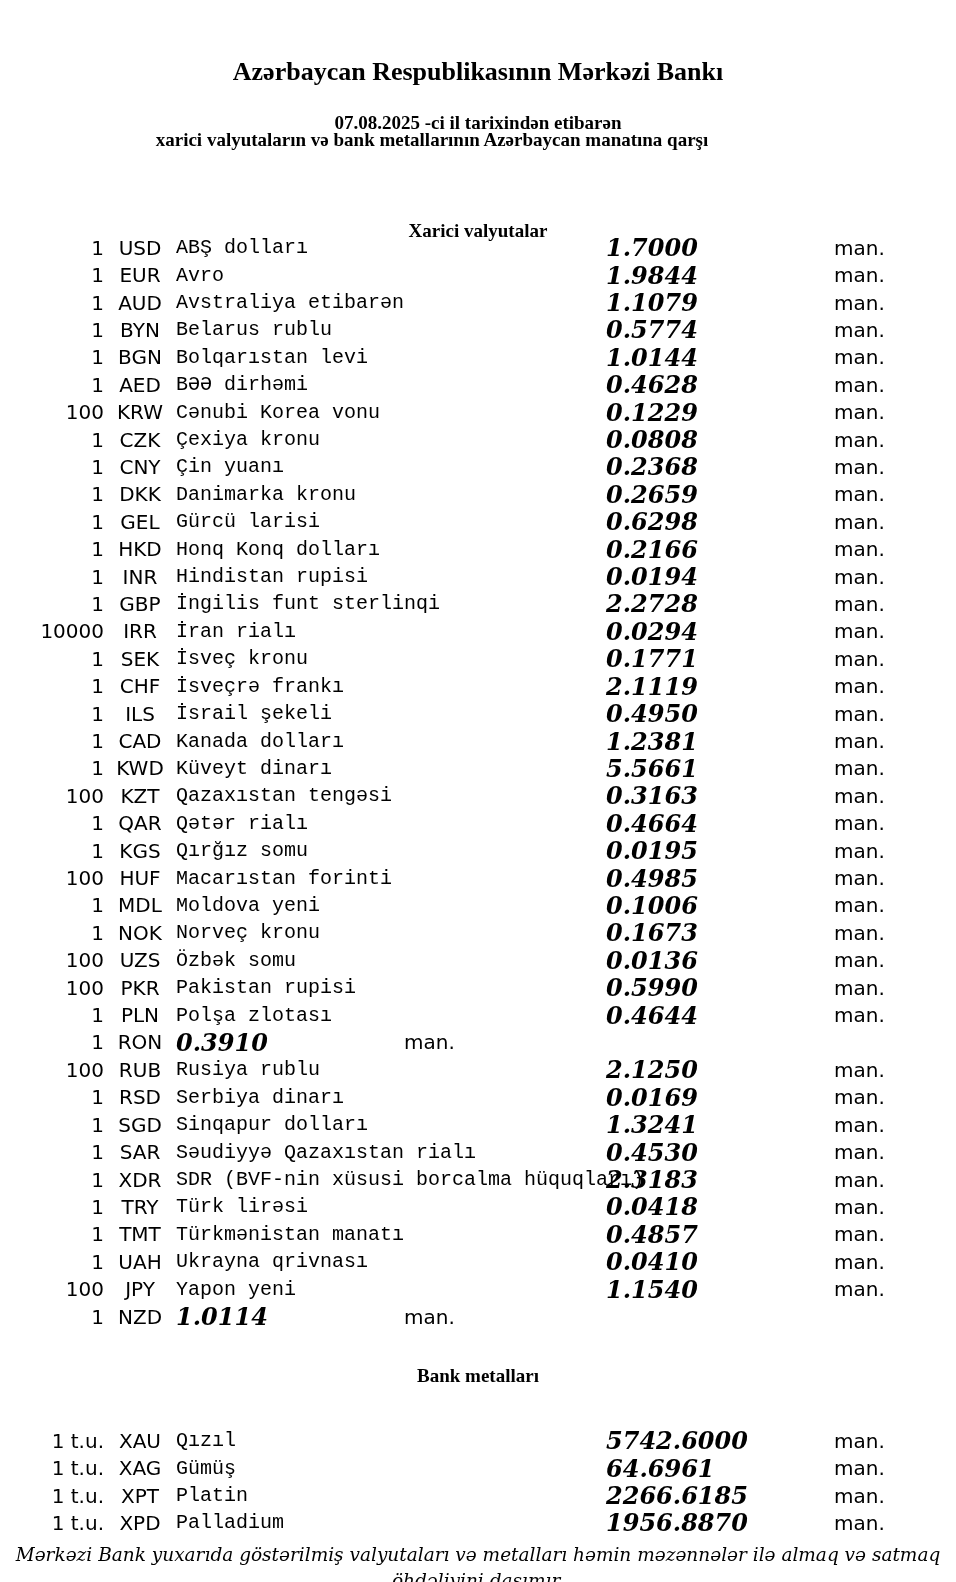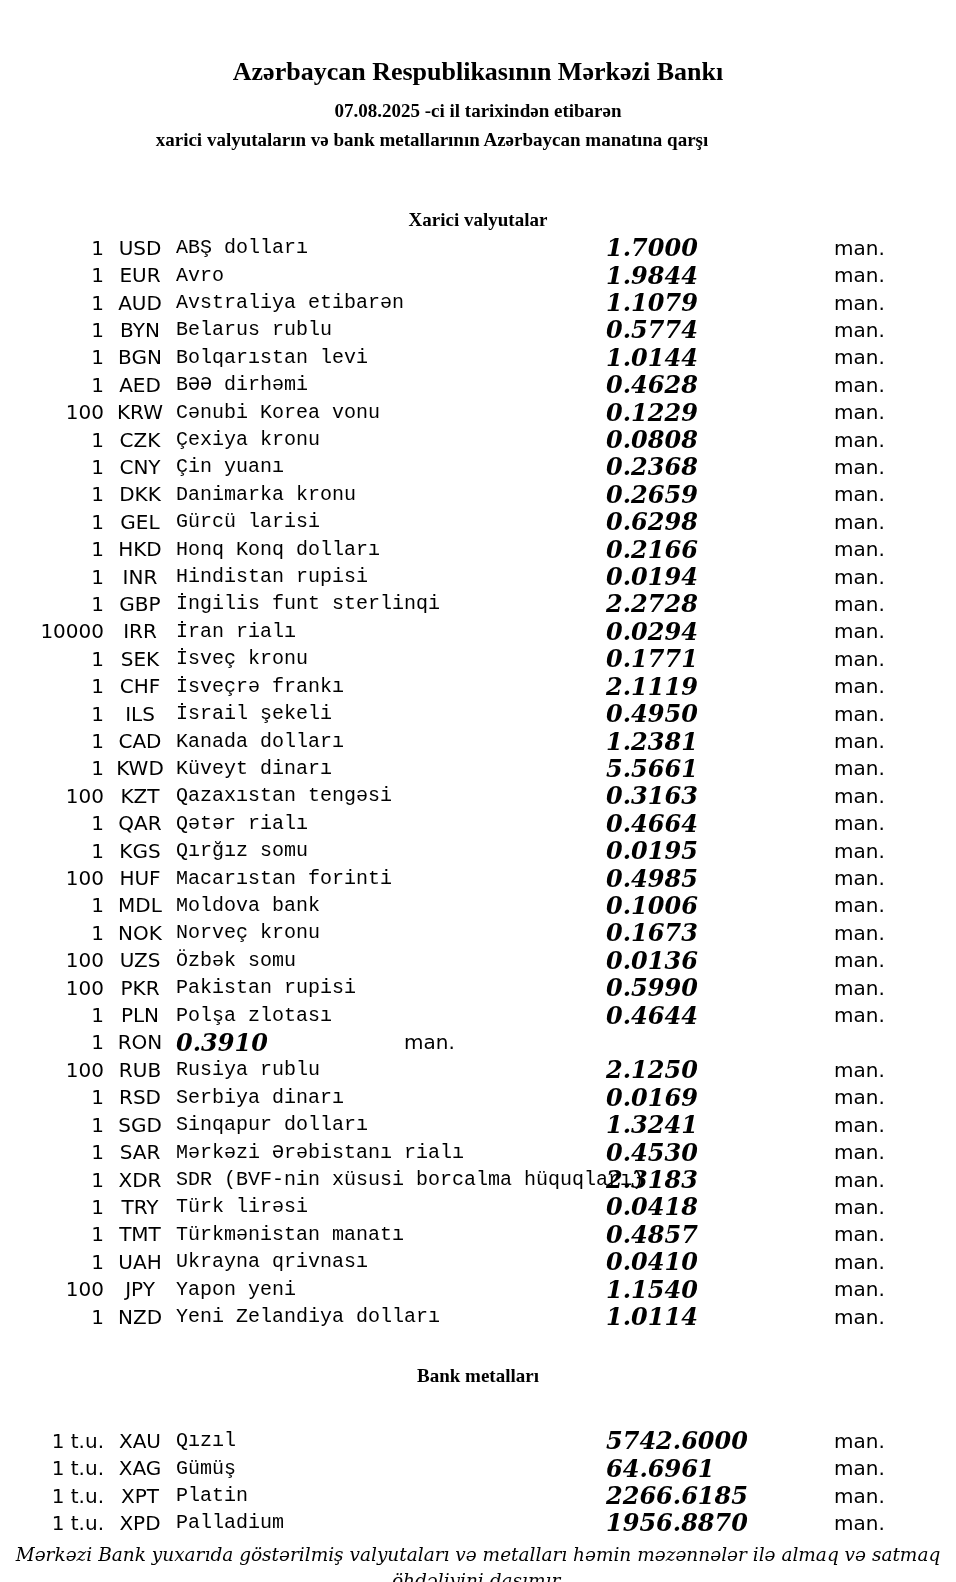"07.08.2025 -ci il tarixindən etibarən" .date-line { top: 99px -> 111px }
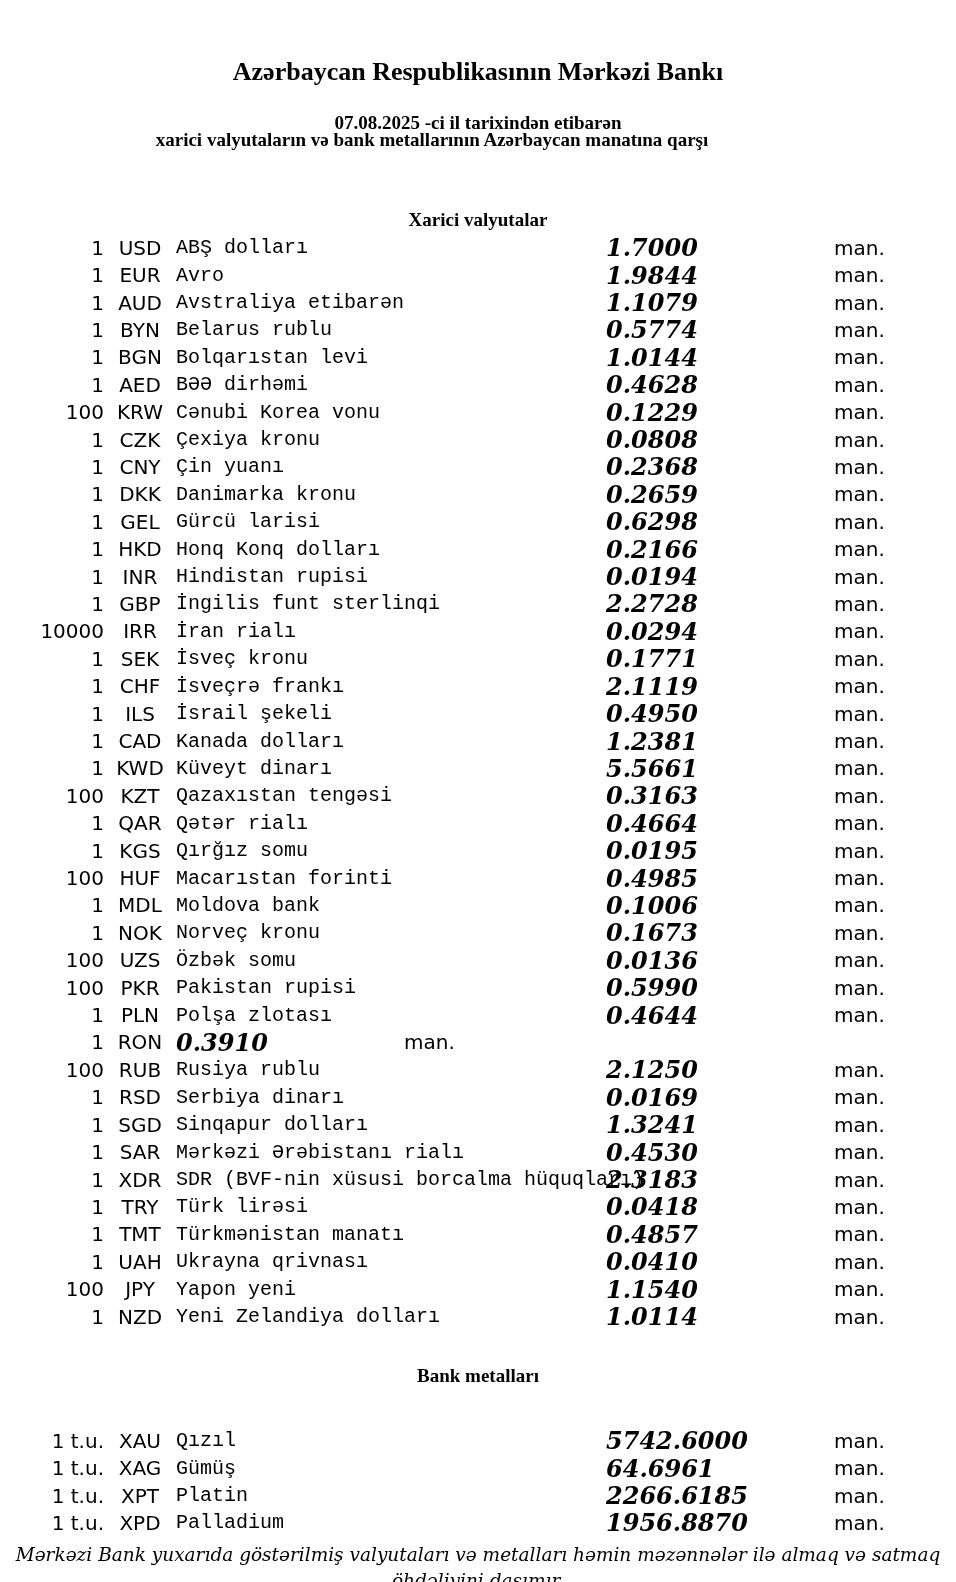"Xarici valyutalar" #fx-heading { top: 208px -> 219px }
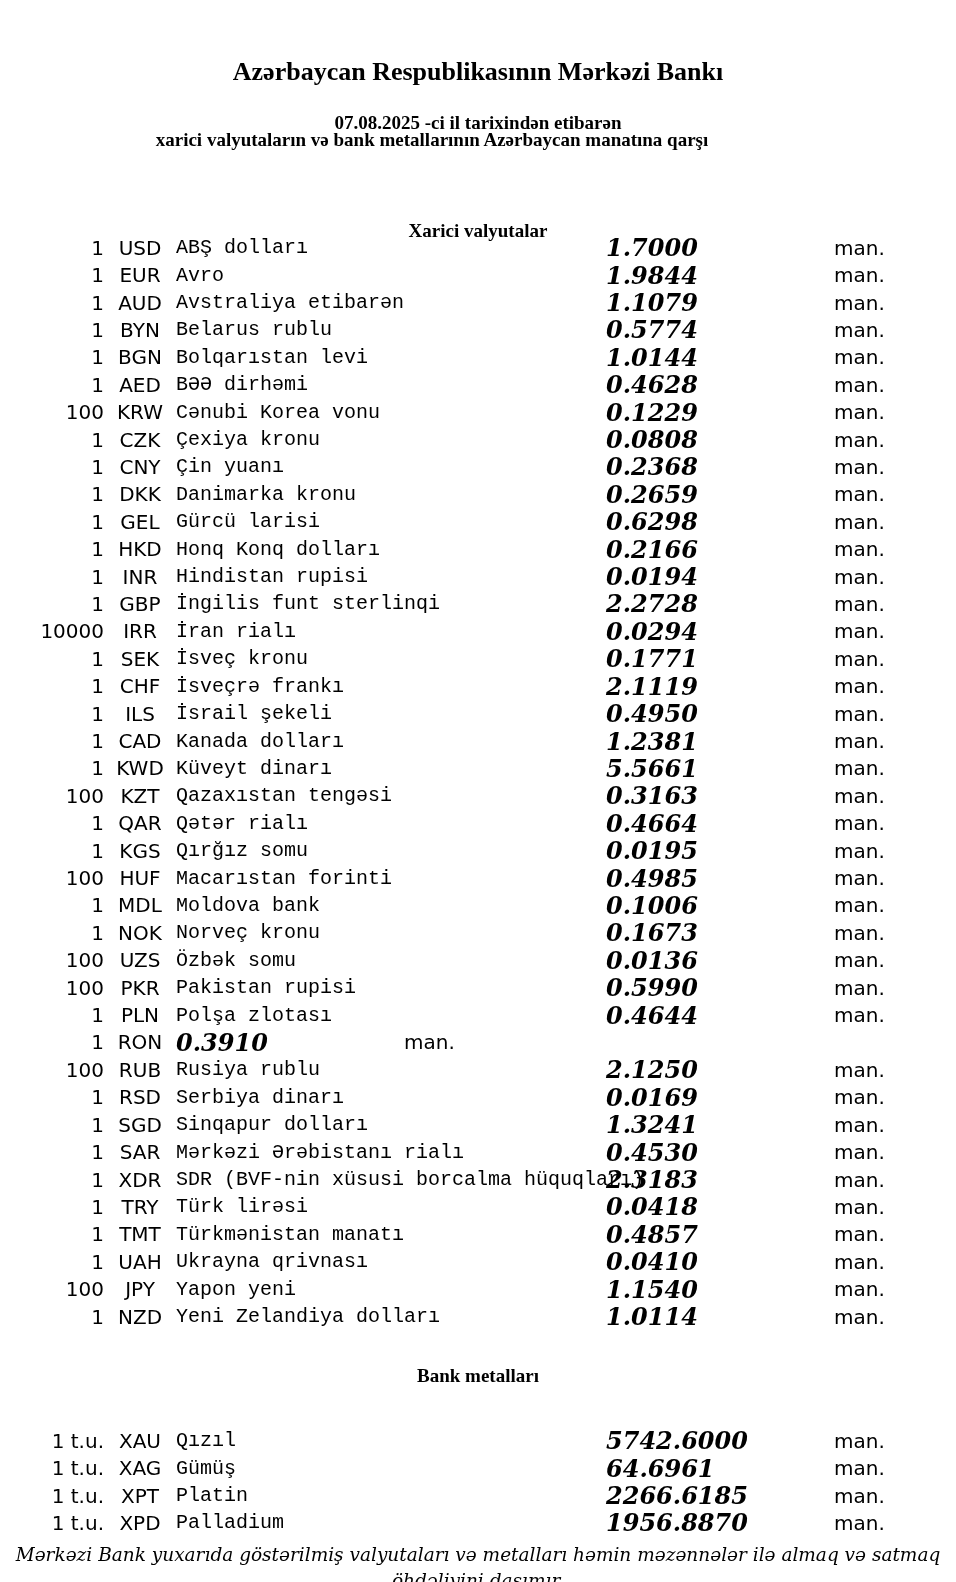"Moldova bank" span.col { text: bank -> yeni }
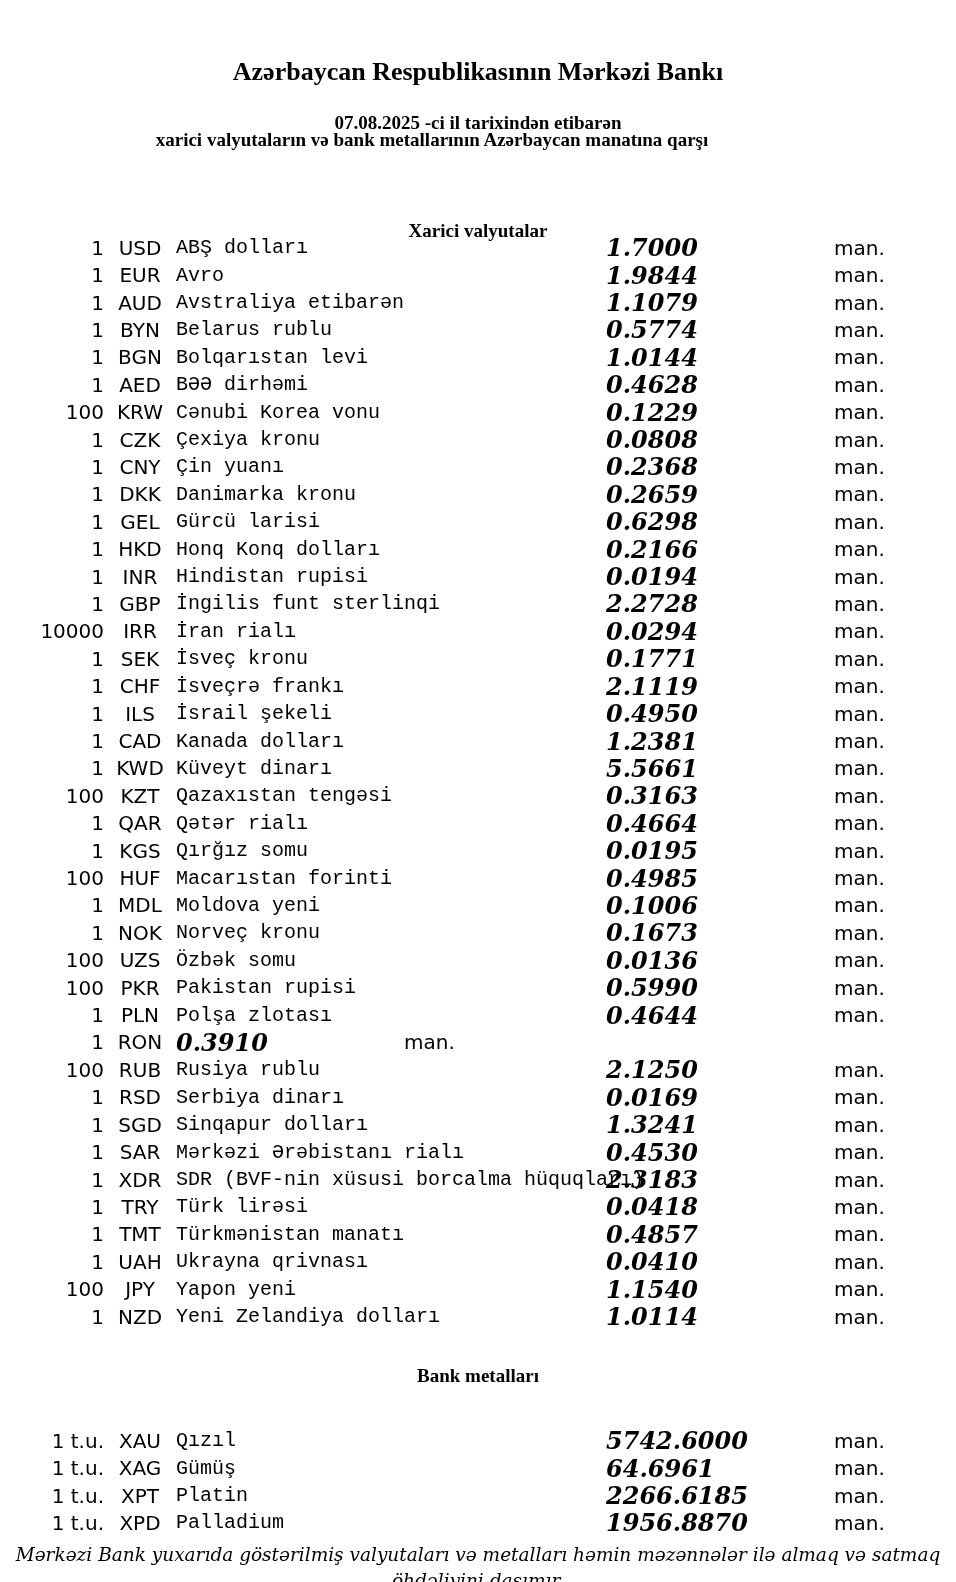"Mərkəzi Ərəbistanı rialı" span.col { text: Mərkəzi Ərəbistanı -> Səudiyyə Qazaxıstan }
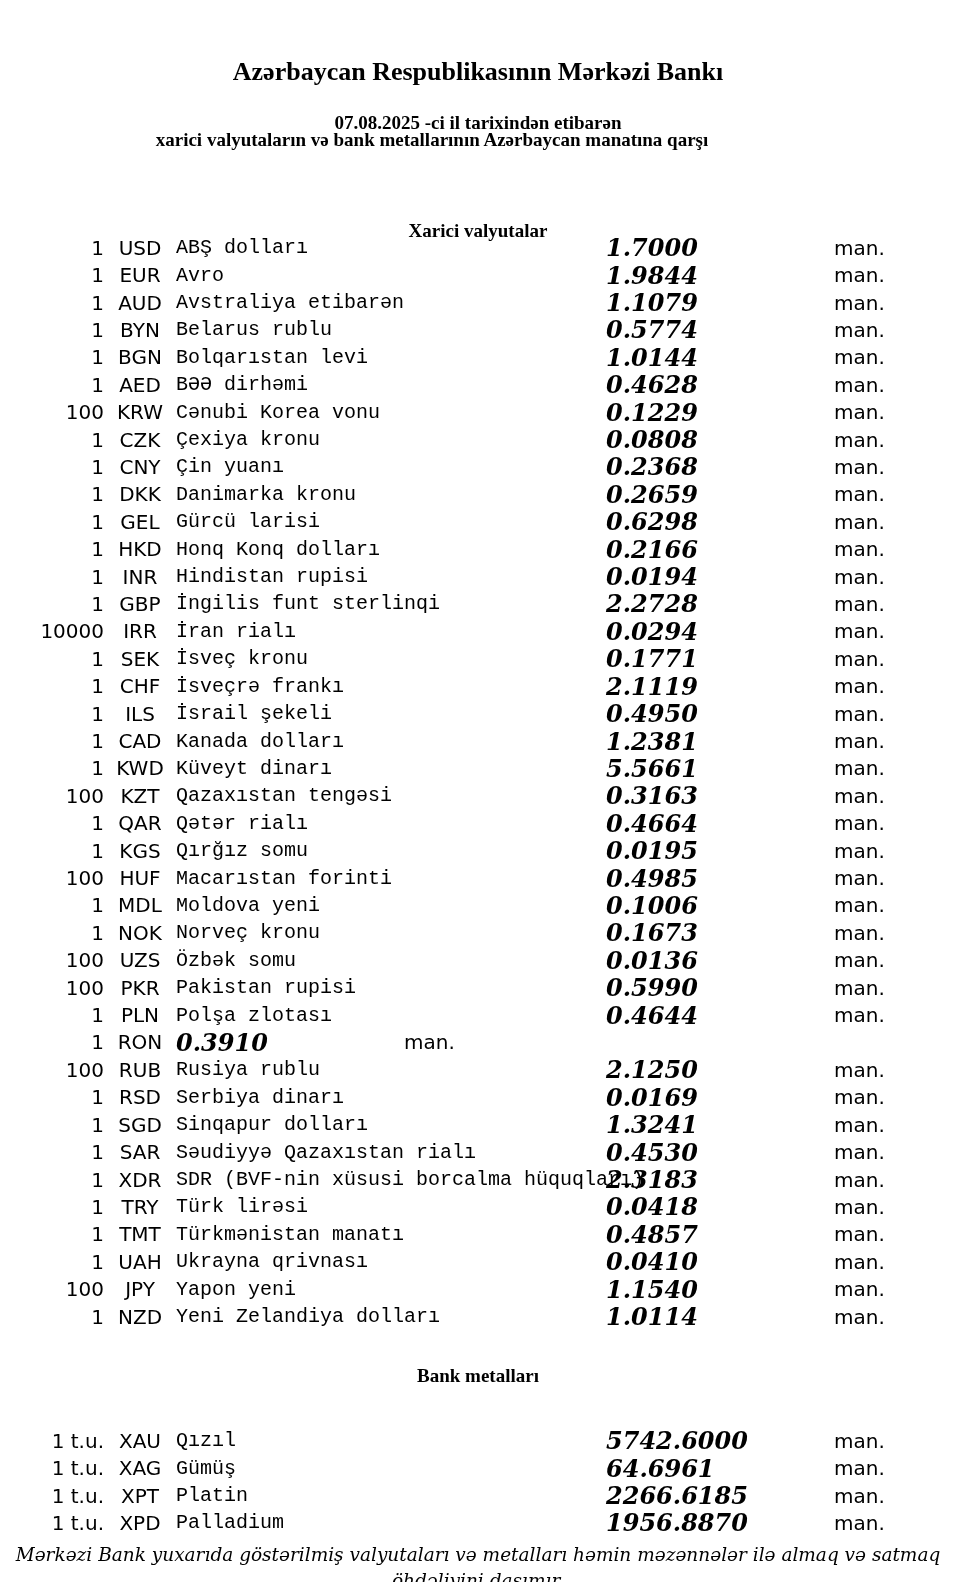"Yeni Zelandiya dolları" span.col { html: <span>Yeni Zelandiya dolları</span> -> none }
